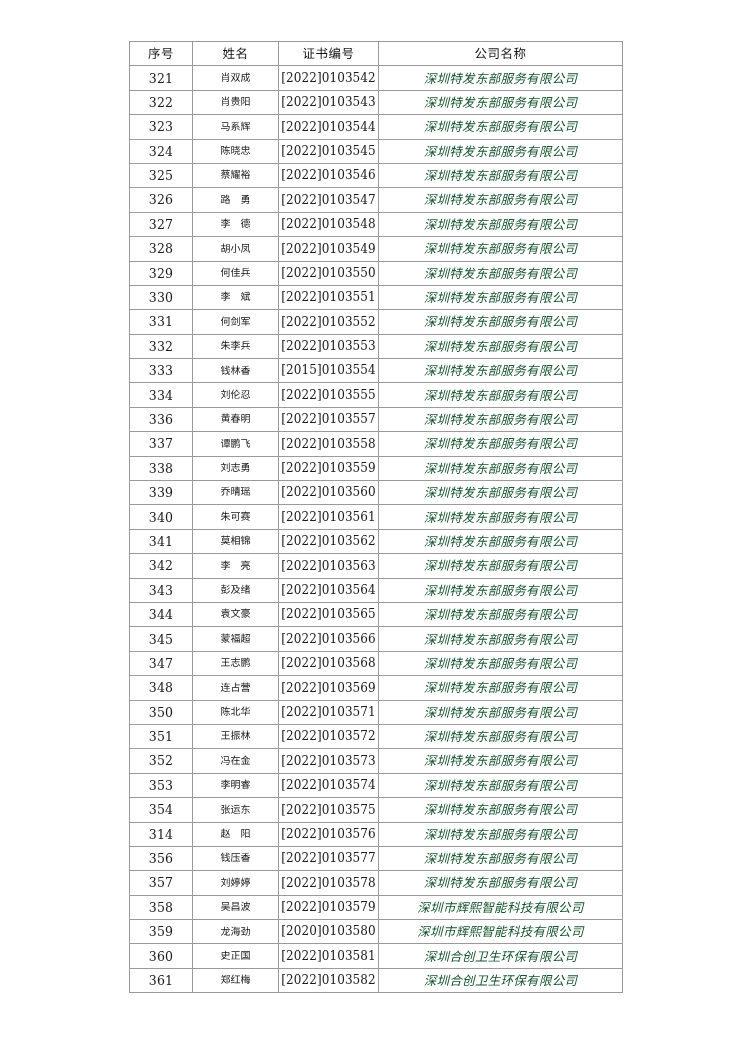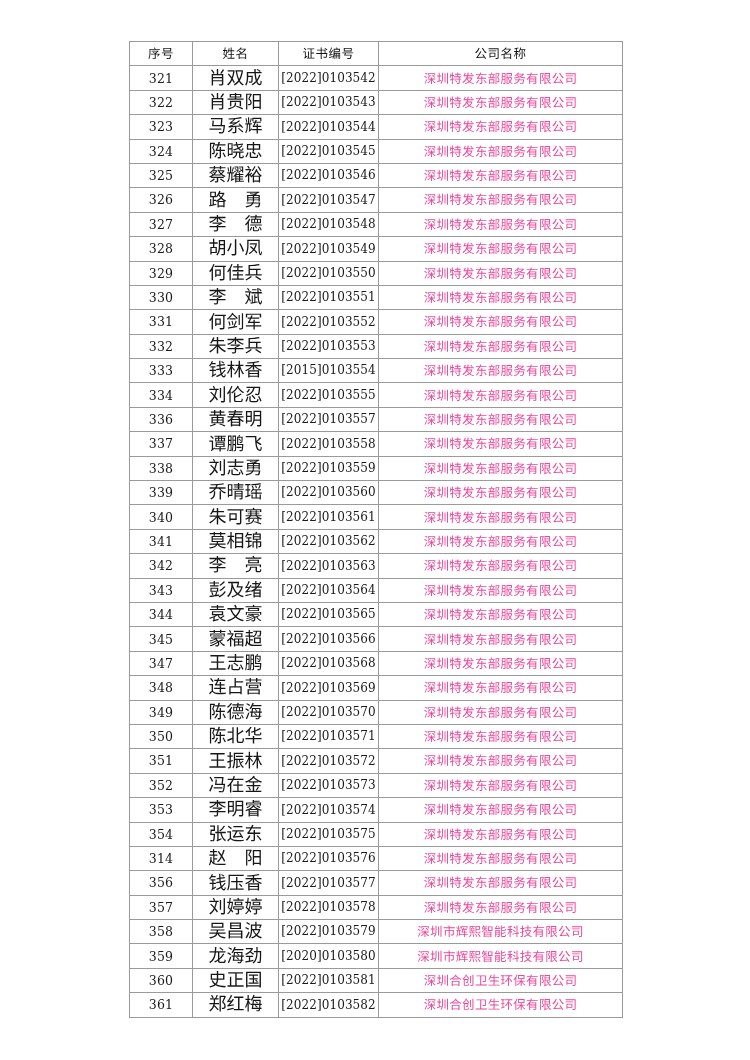"肖双成" td.name { font-size: 18px -> 10px }
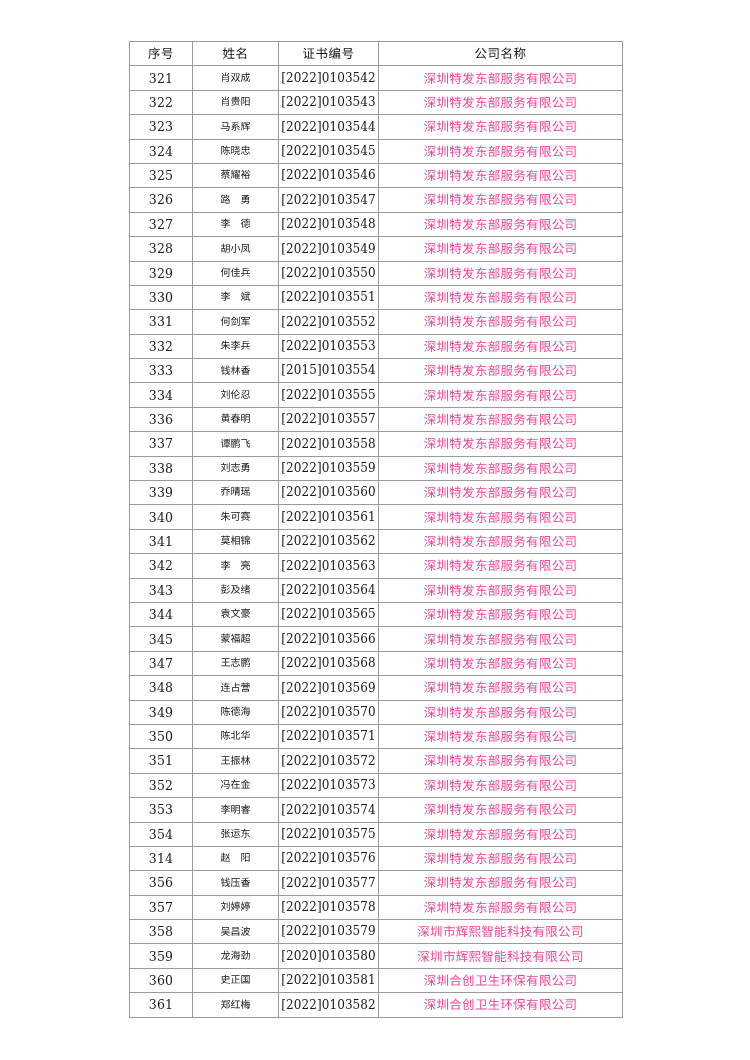"深圳特发东部服务有限公司" td.company { color: #ec4899 -> #14532d; font-style: none -> italic }
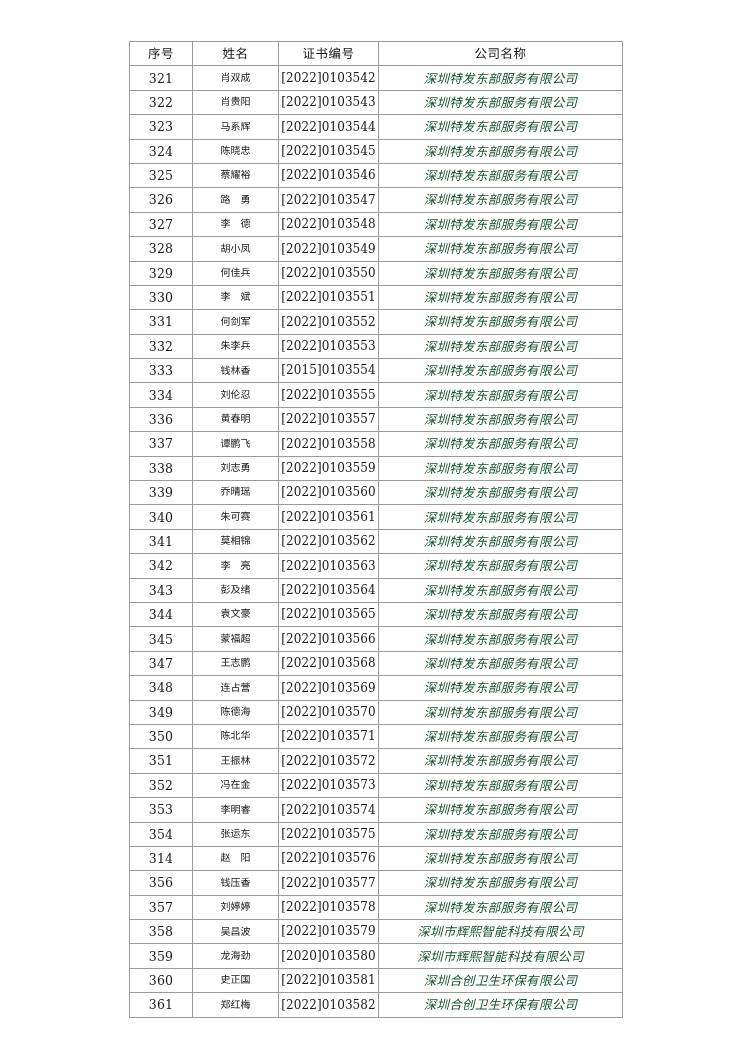"349" tr { html: <tr> <td>349</td> <td>陈德海</td> <td>[2022]0103570</td> <td>深圳特发东部服务有限公司</td> </tr> -> none }
